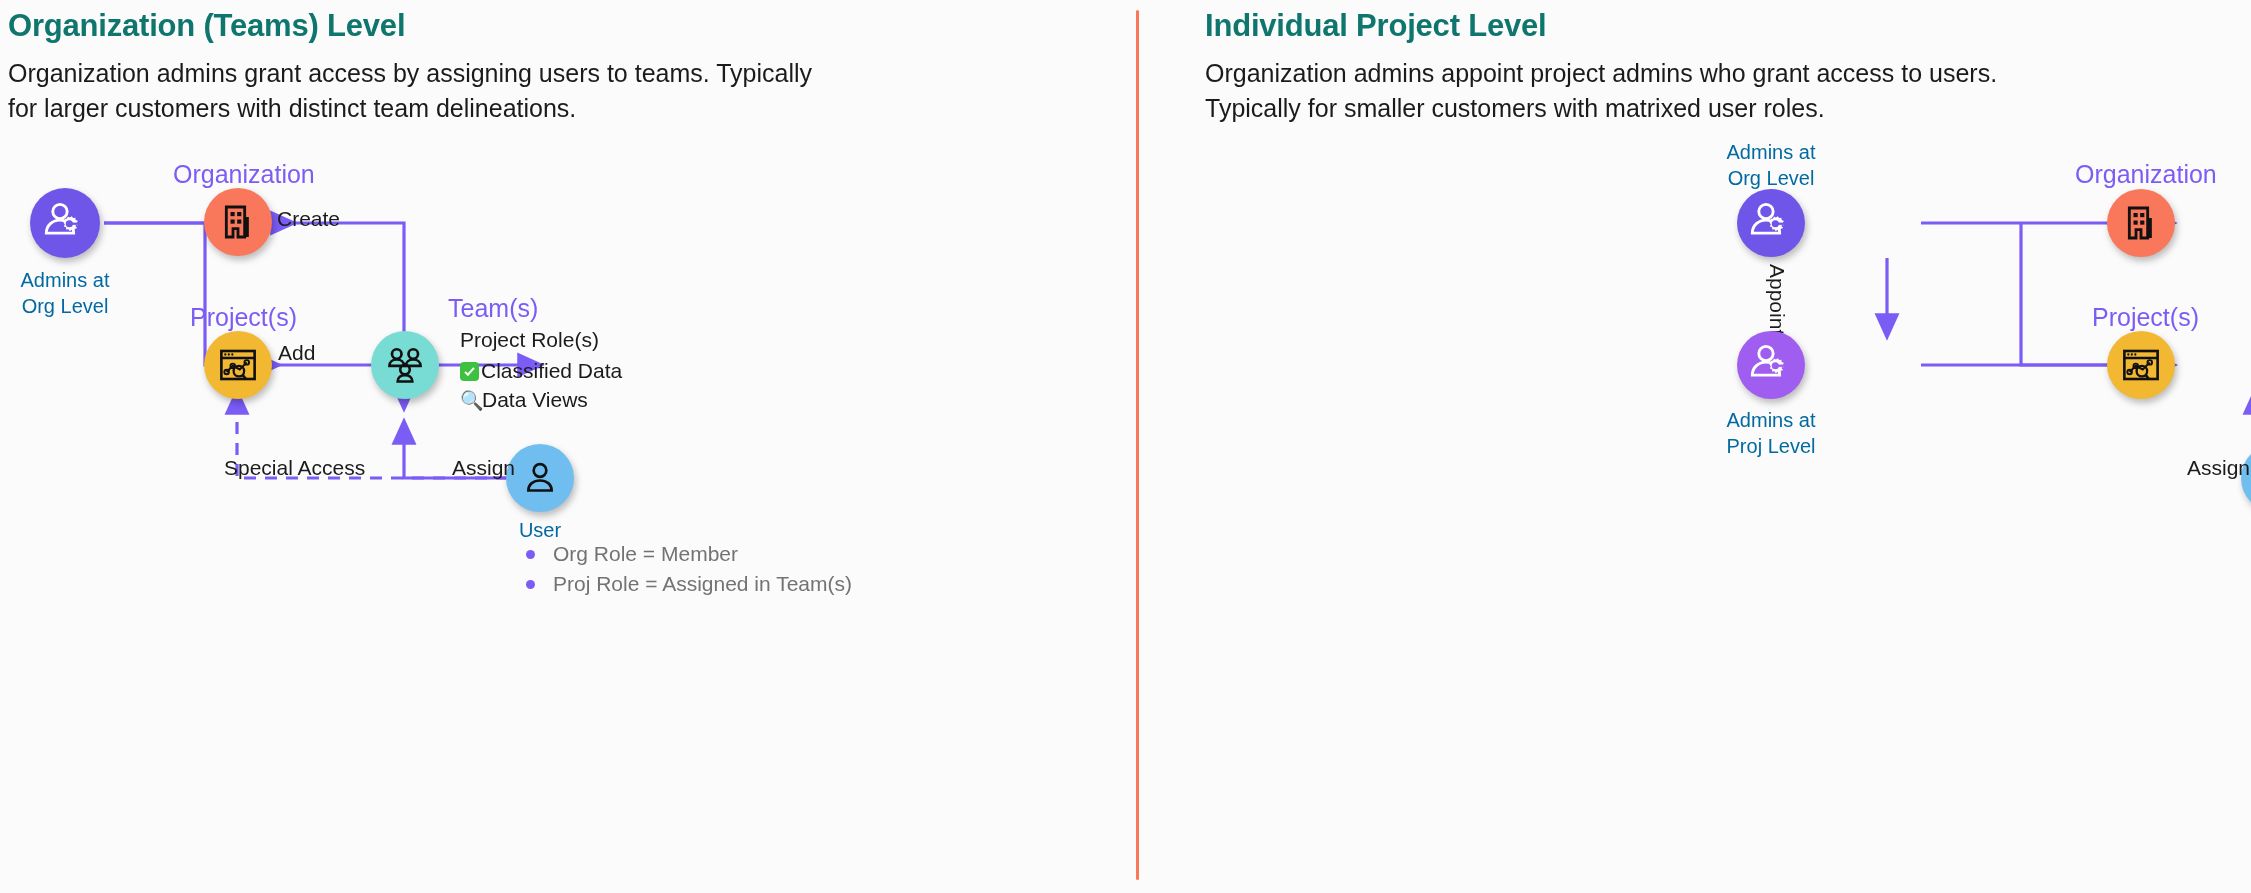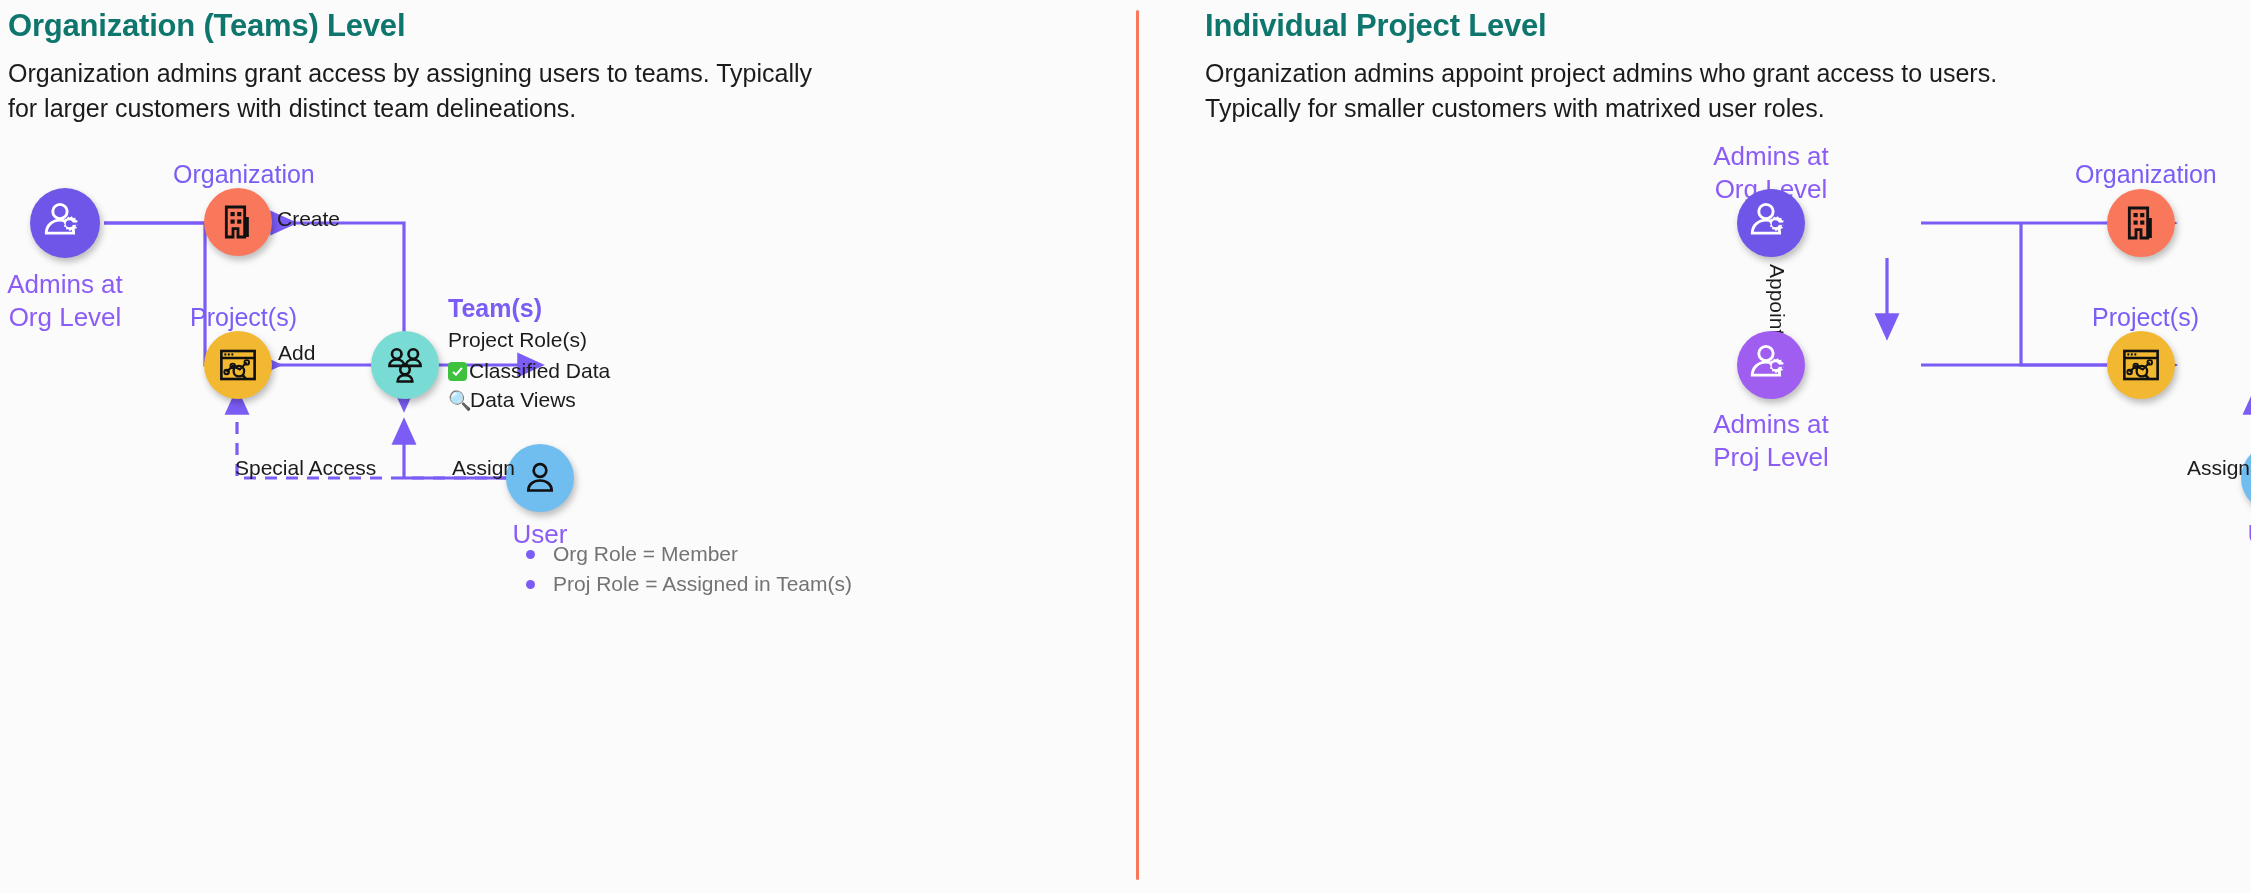"Admins at" .node-caption { color: #8b5cf6 -> #0369a1; font-size: 26px -> 20px }
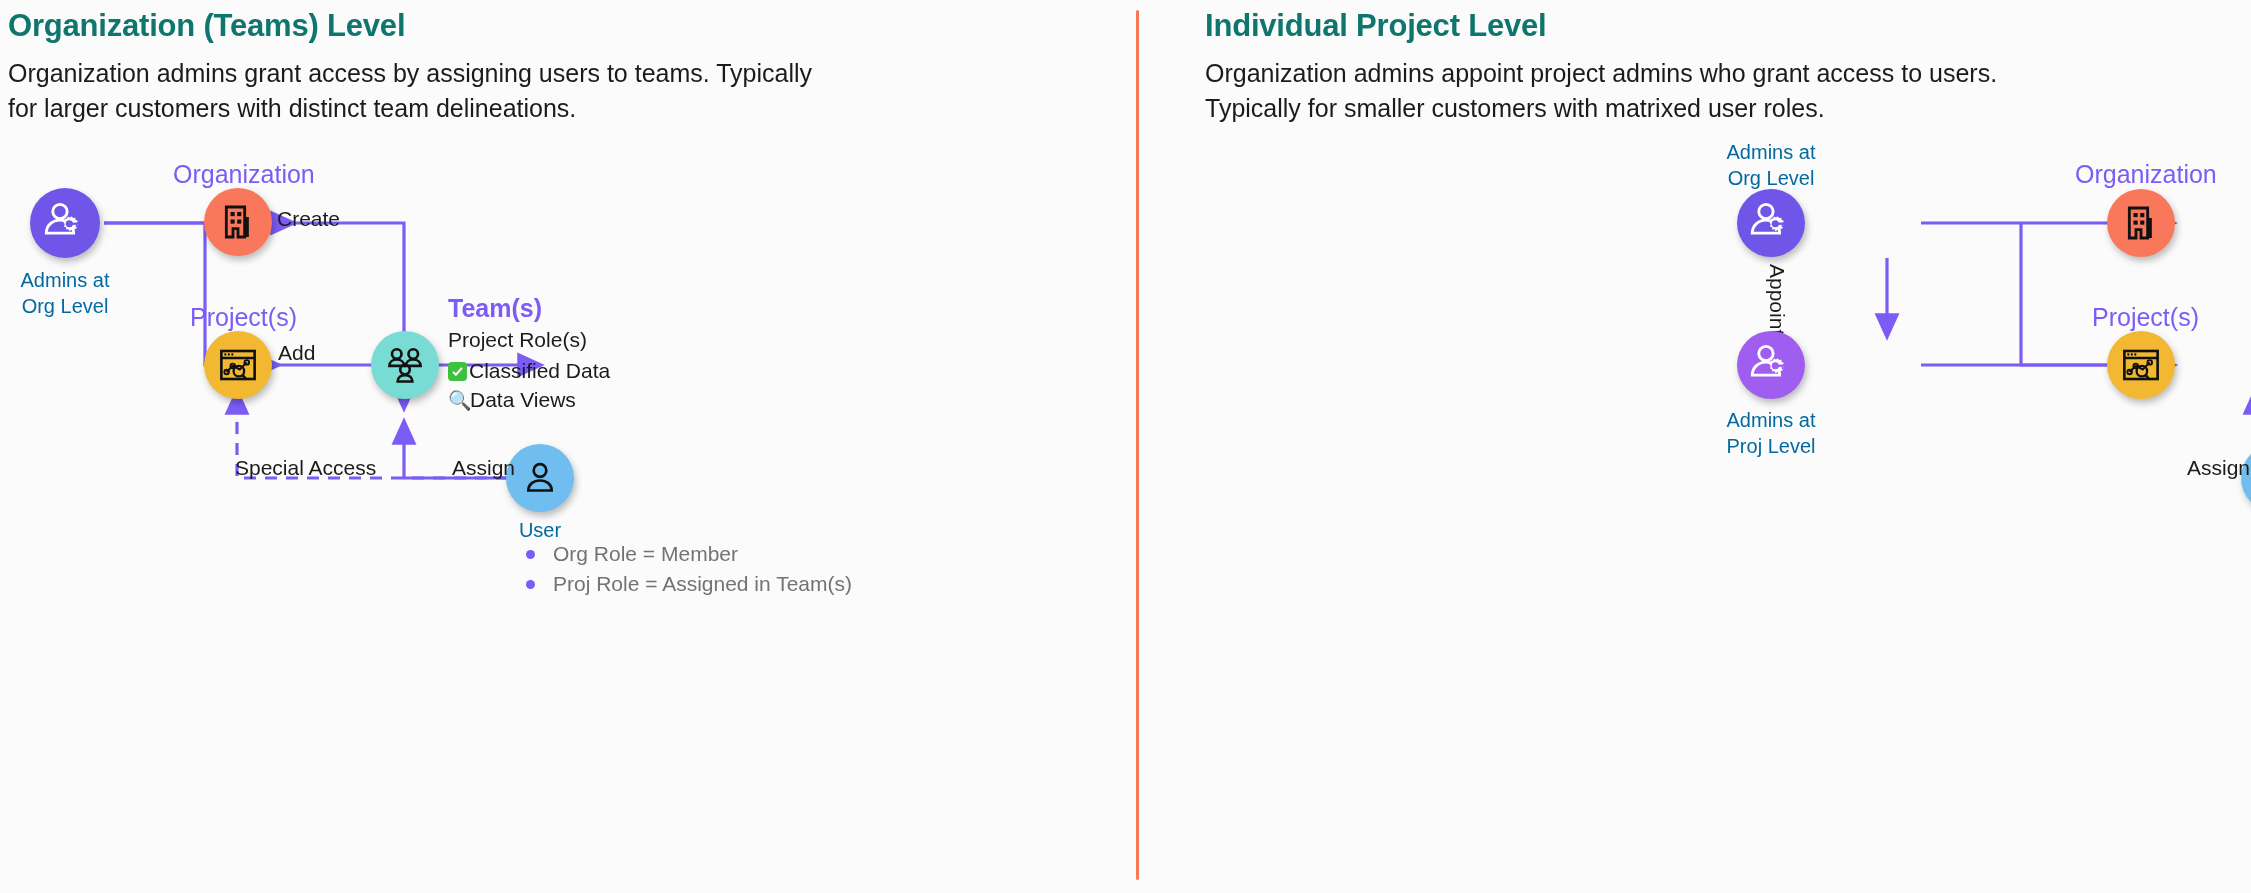"Team(s)" div.node-name { font-weight: bold -> none }
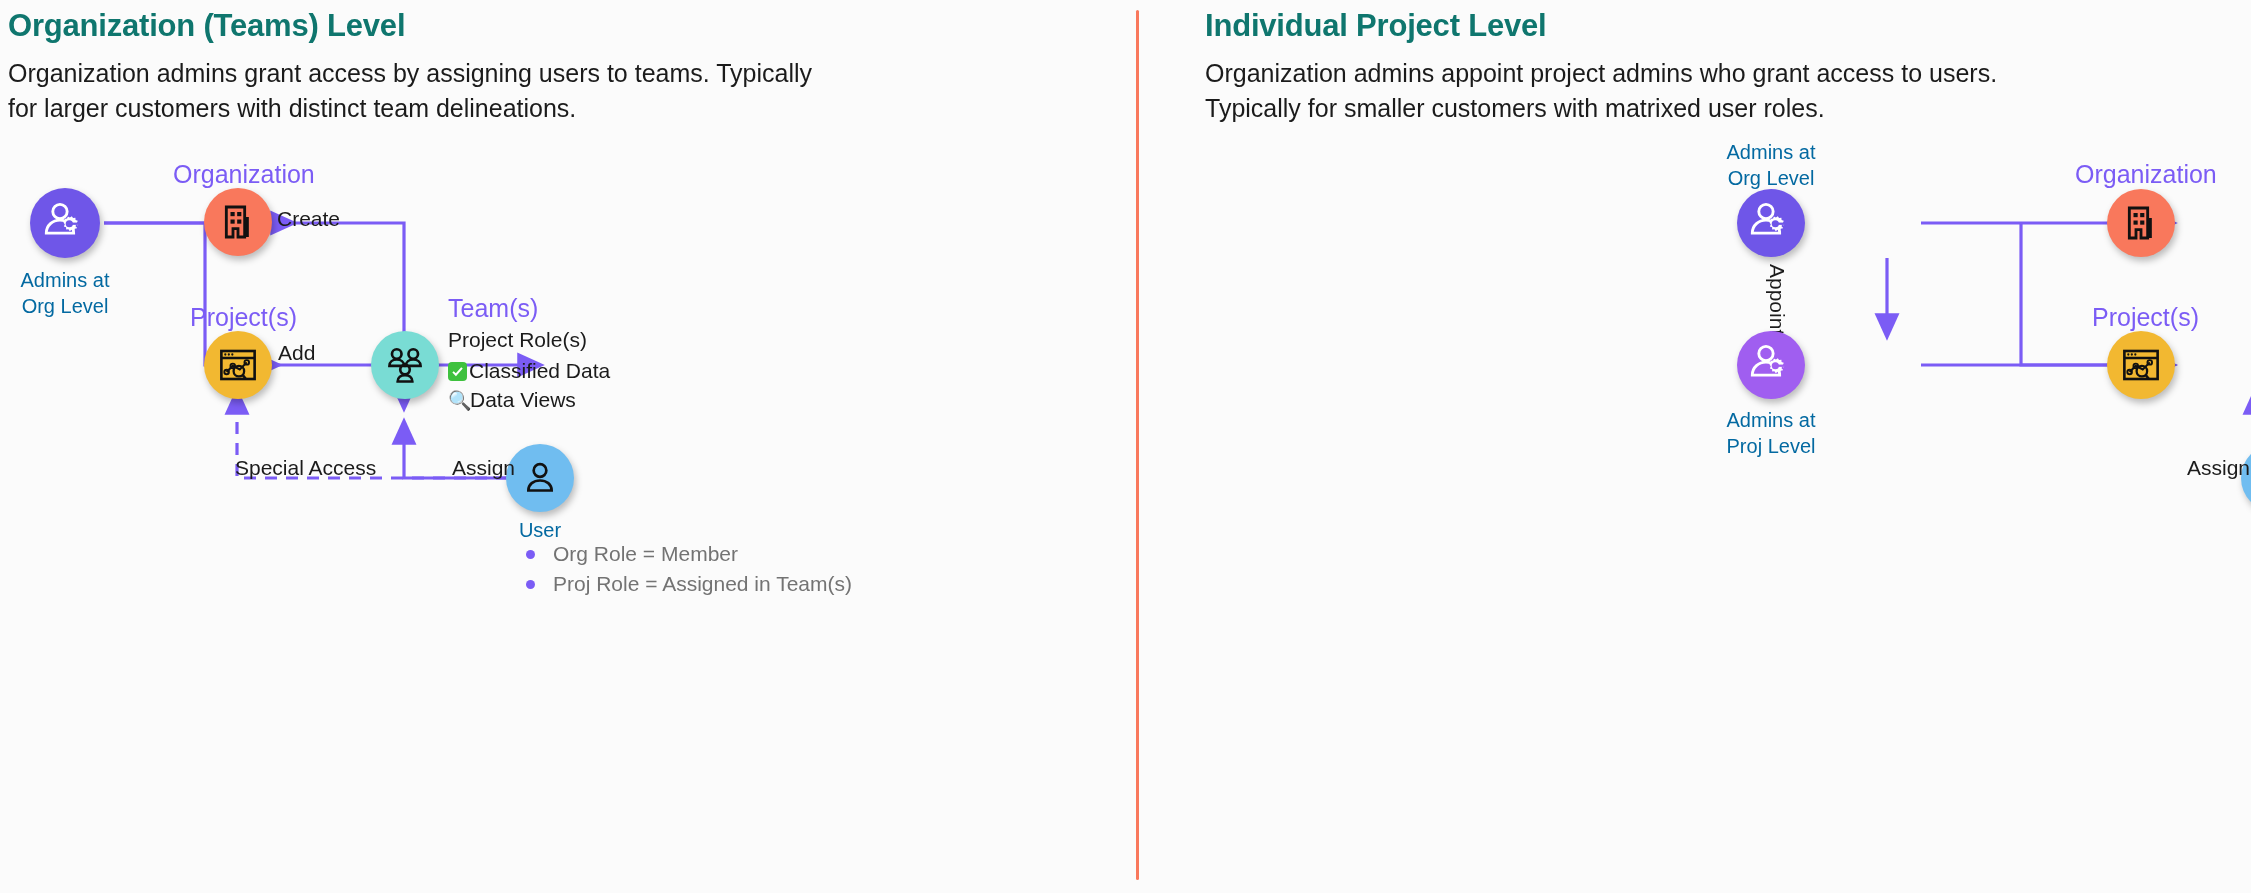"Project Role(s)" .roles { margin-left: none -> 12px }
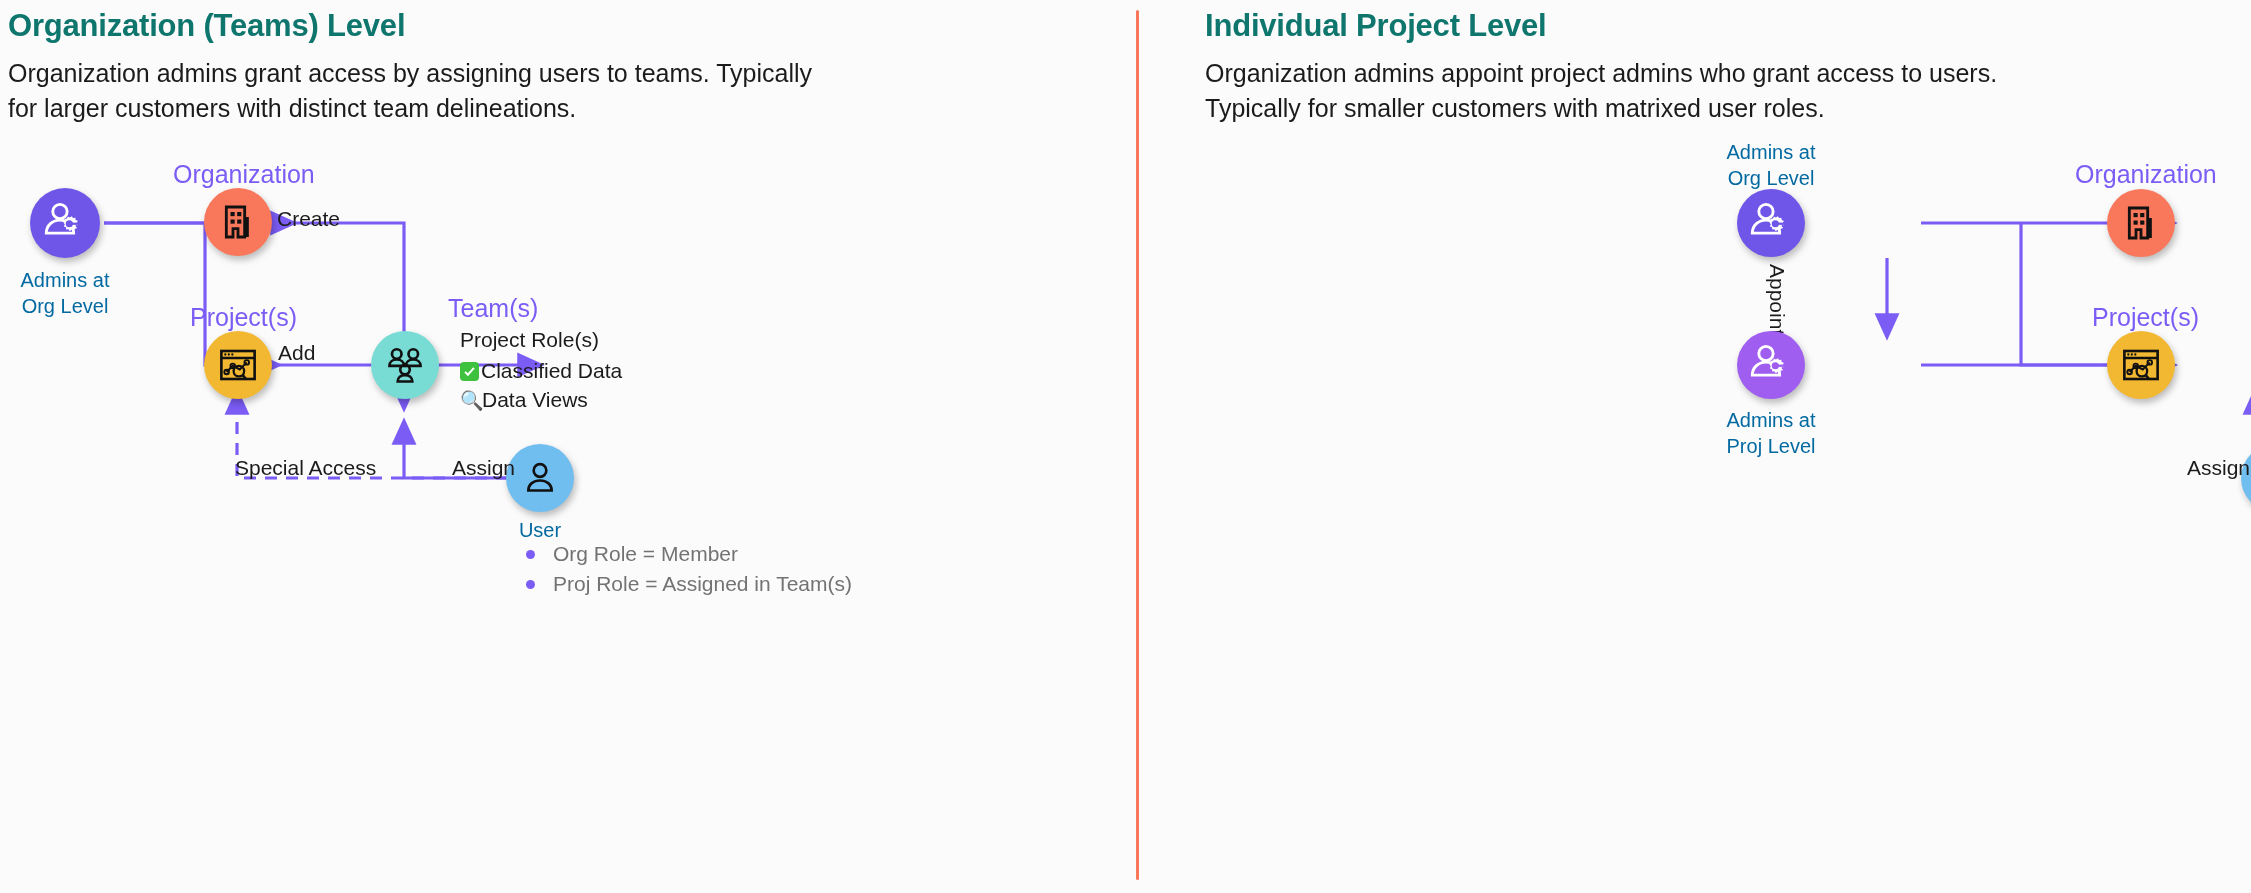"Special Access" div.edge-label { left: 235px -> 224px }
